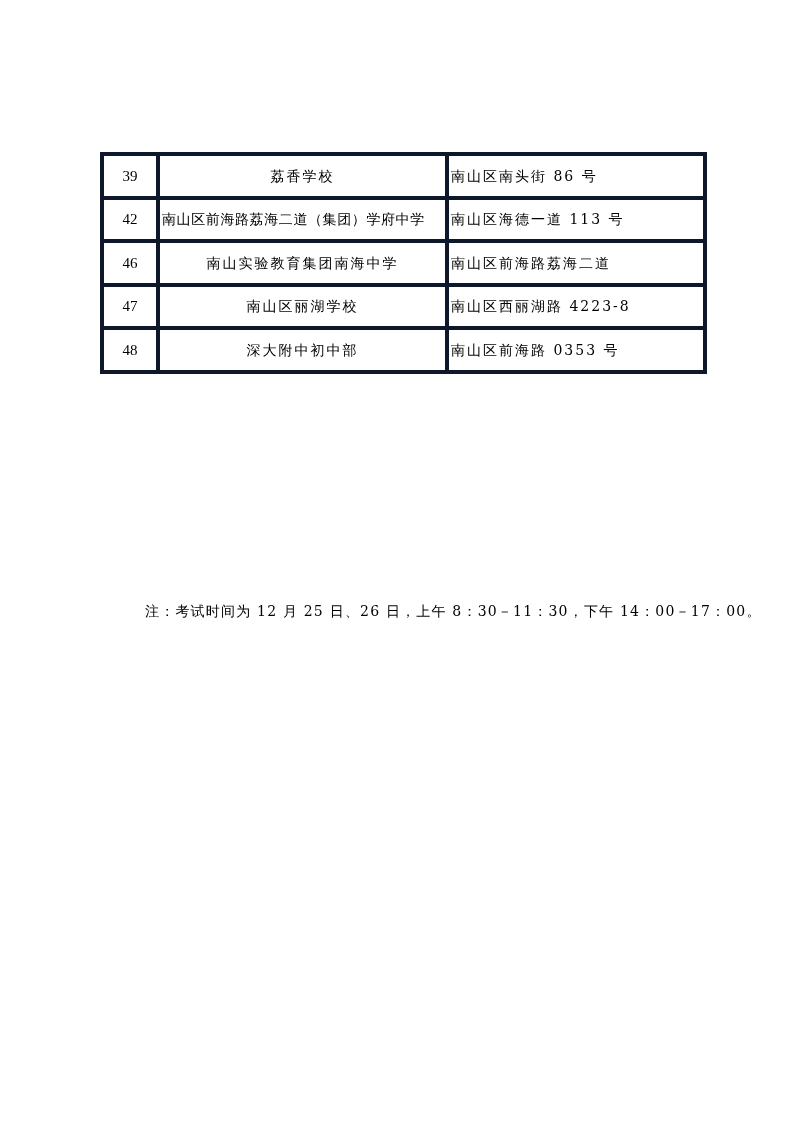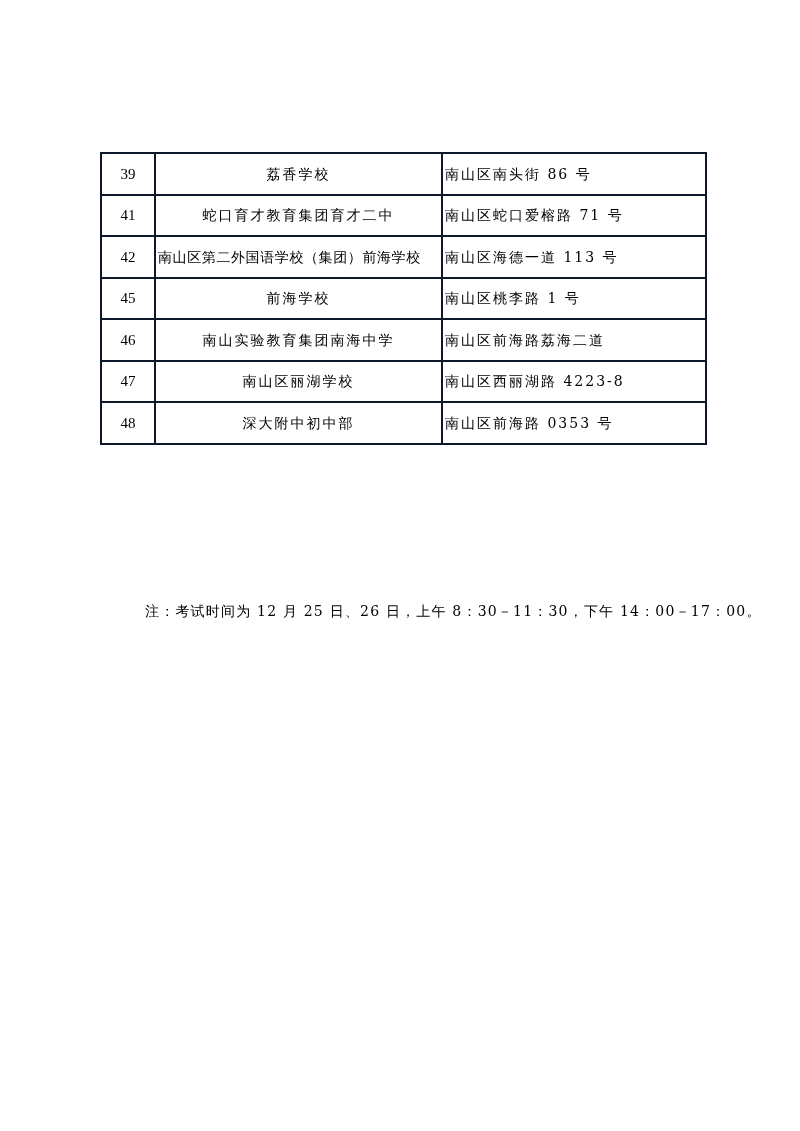"39" .tbl td { border: 2px solid #0f172a -> 4px solid #0f172a }
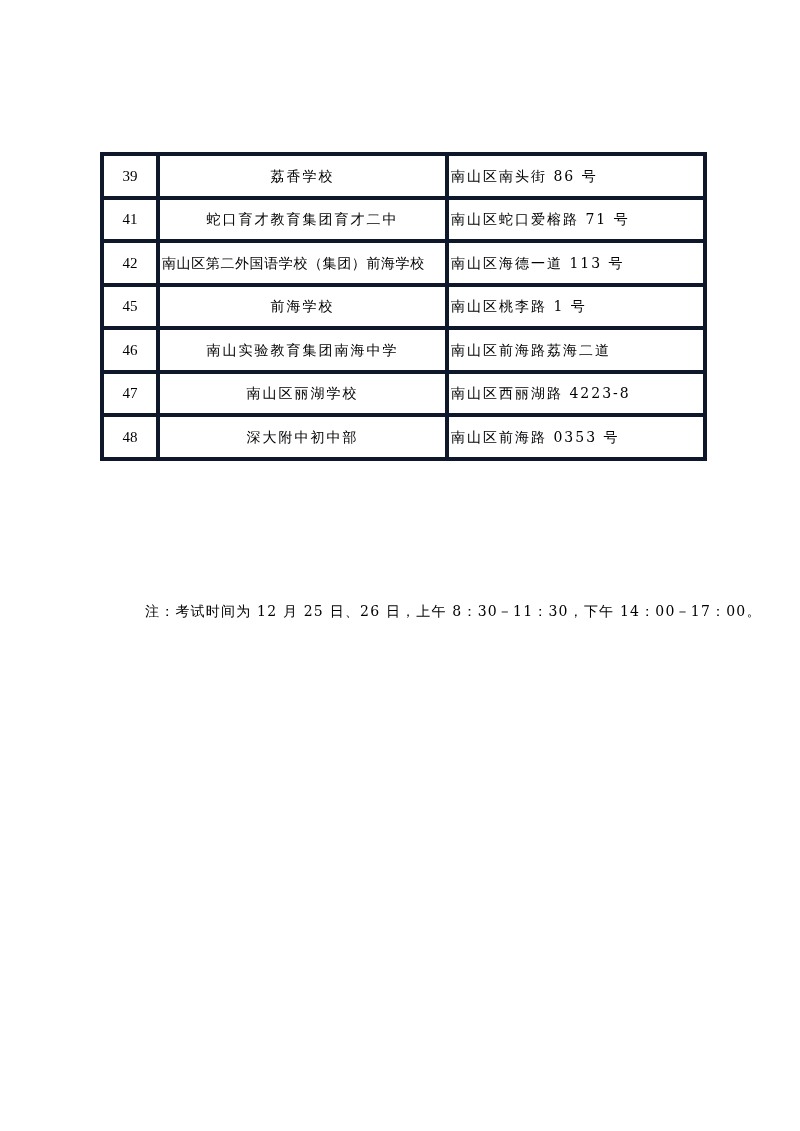"41" tr { html: <tr> <td>41</td> <td>蛇口育才教育集团育才二中</td> <td>南山区蛇口爱榕路 71 号</td> </tr> -> none }
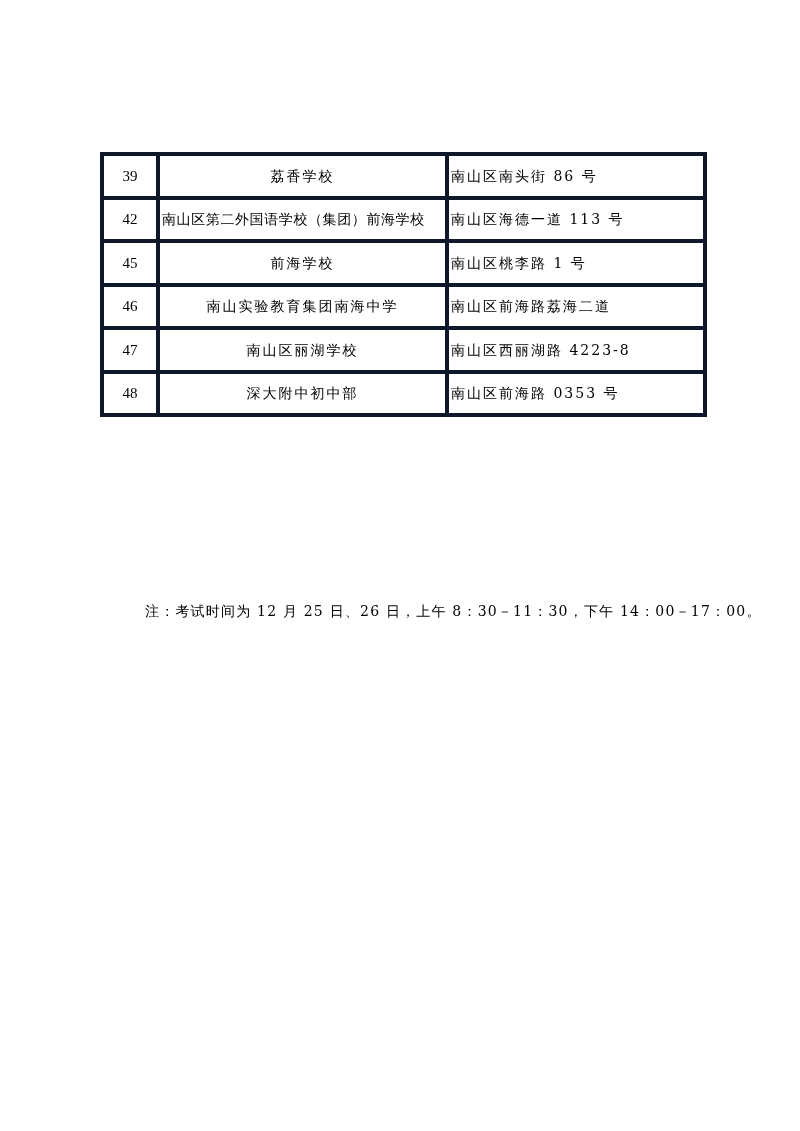"南山区第二外国语学校（集团）前海学校" td.c-name { text: 第二外国语学校（集团）前海学校 -> 前海路荔海二道（集团）学府中学 }
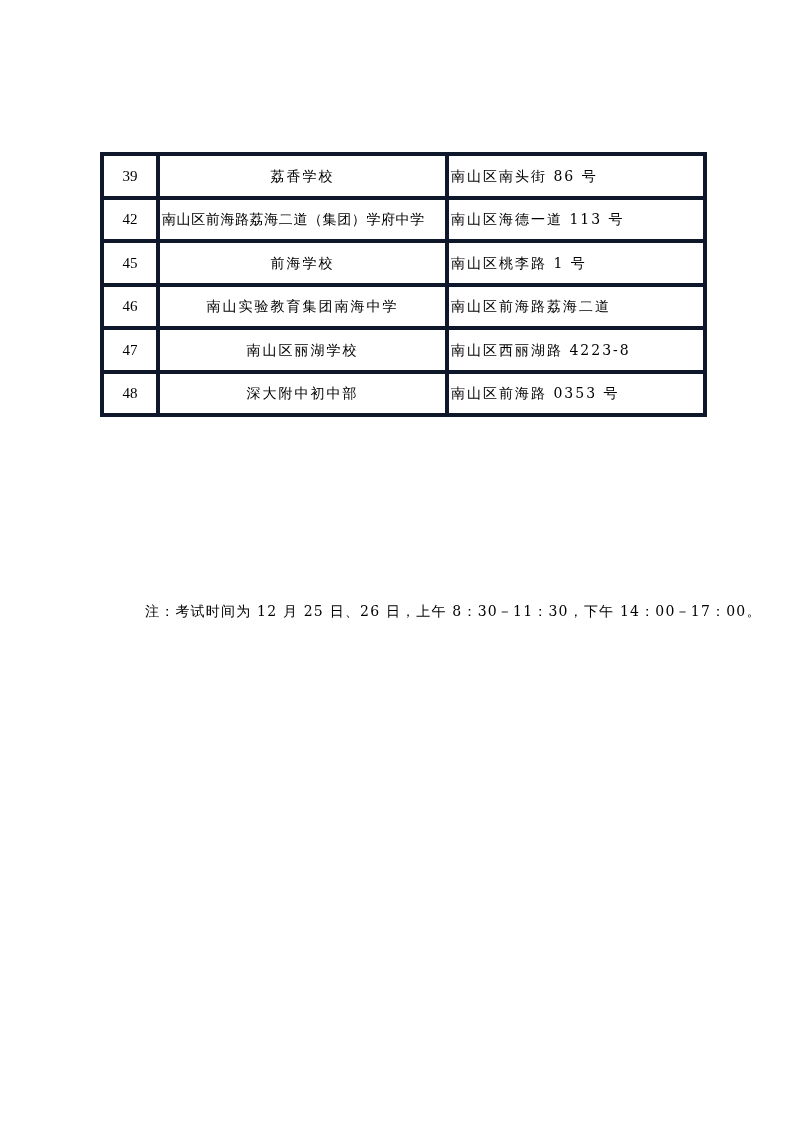"45" tr { html: <tr> <td>45</td> <td>前海学校</td> <td>南山区桃李路 1 号</td> </tr> -> none }
